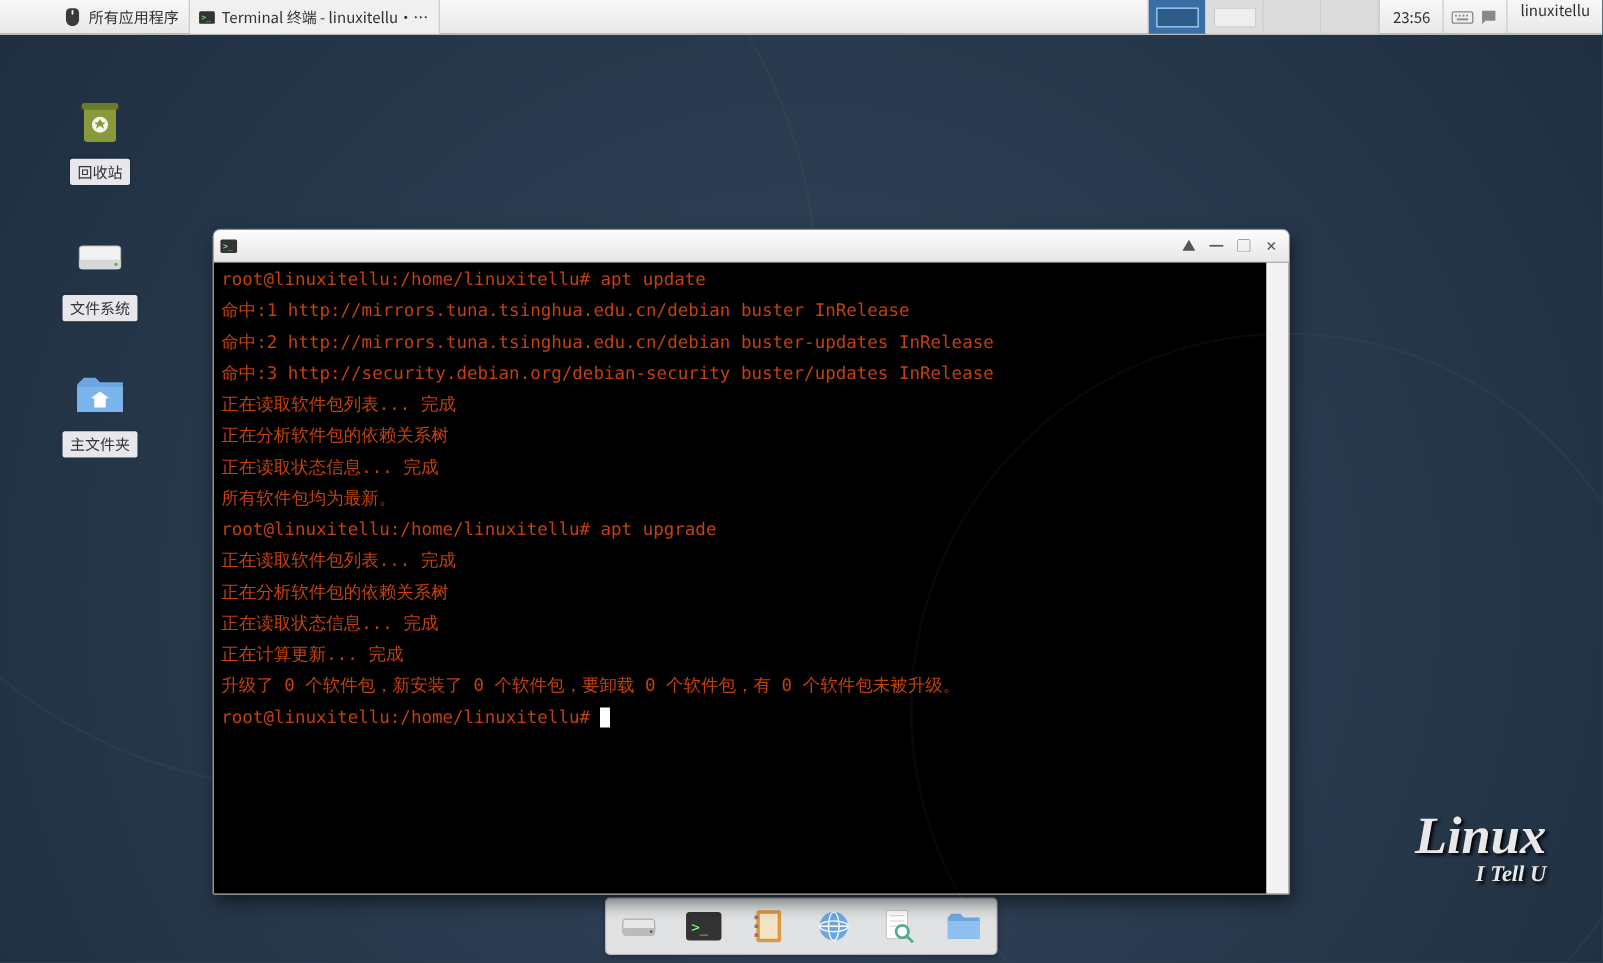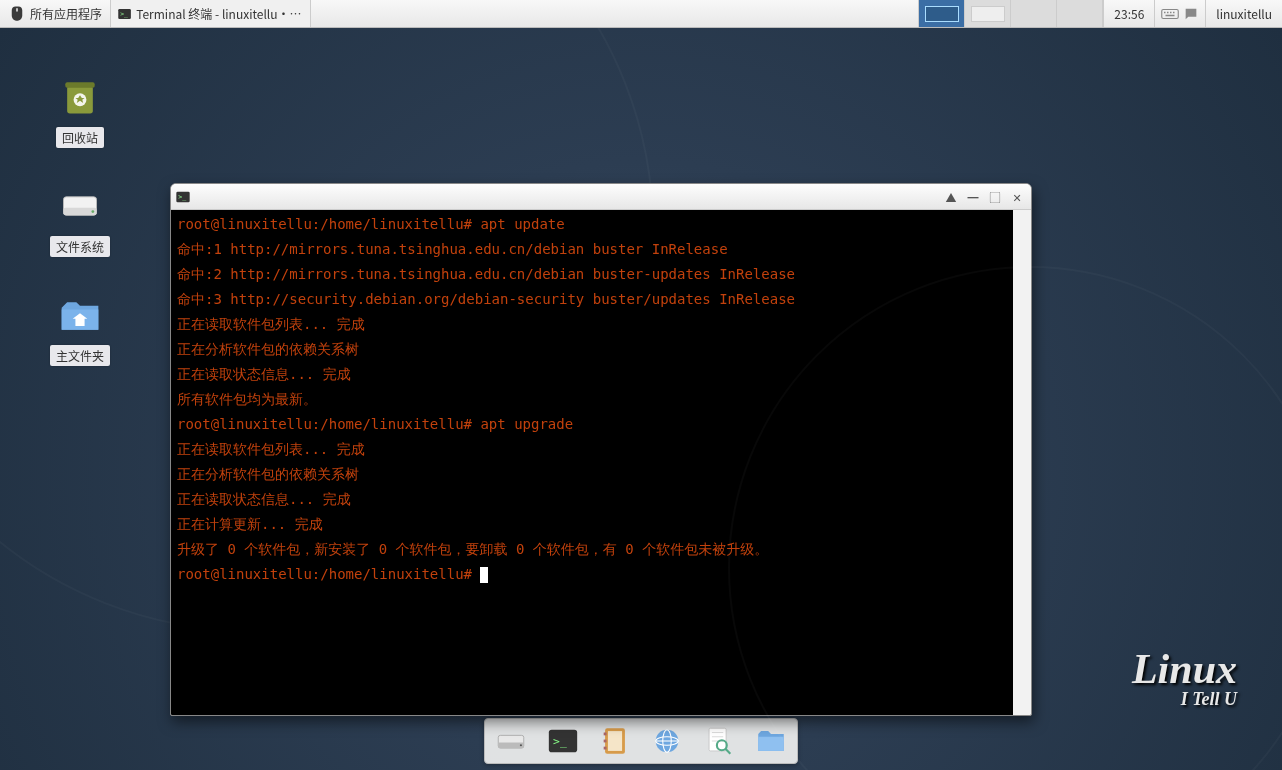"所有应用程序" .panel-btn { margin-left: none -> 41px }
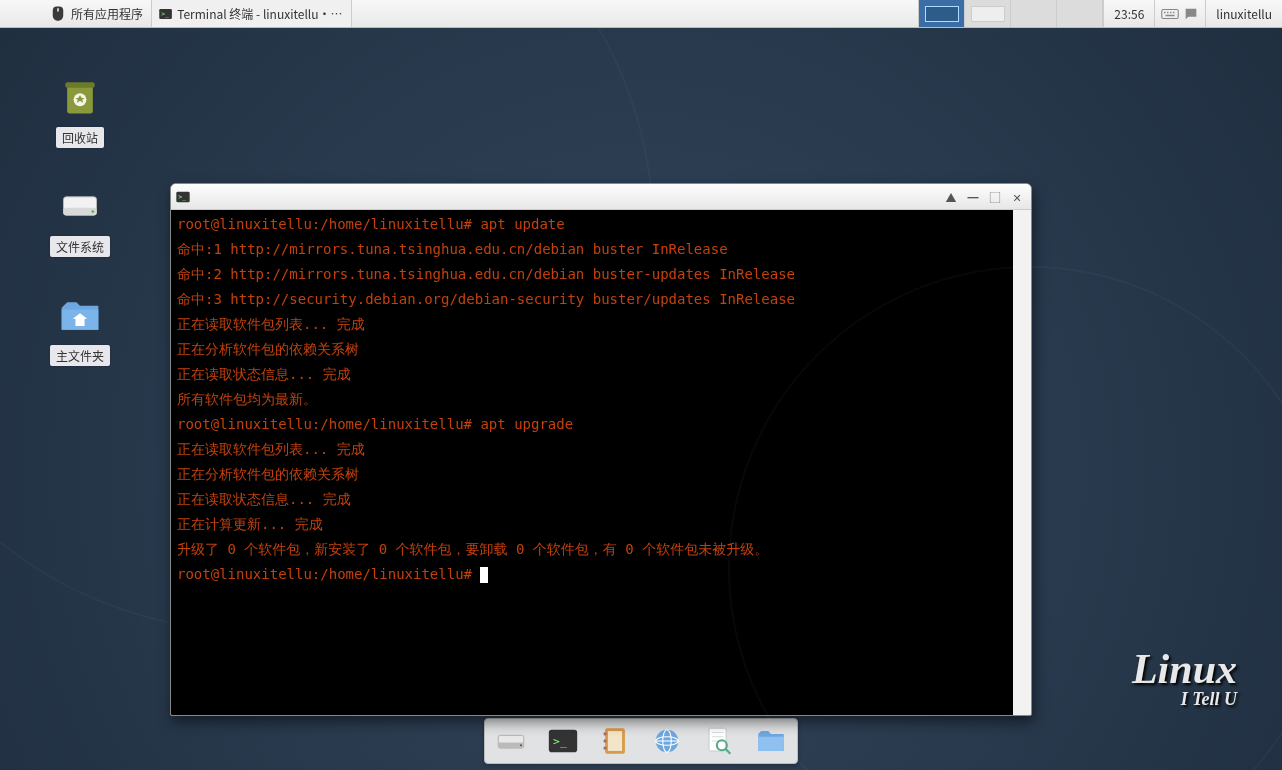"linuxitellu" .user-label { align-items: center -> none }
